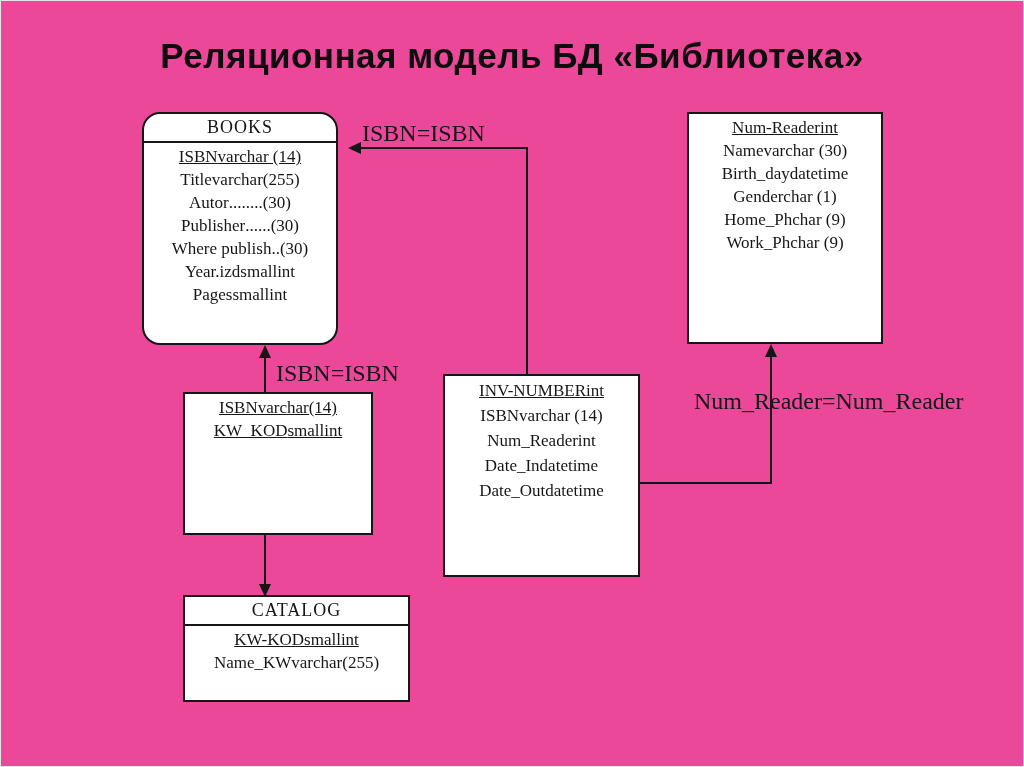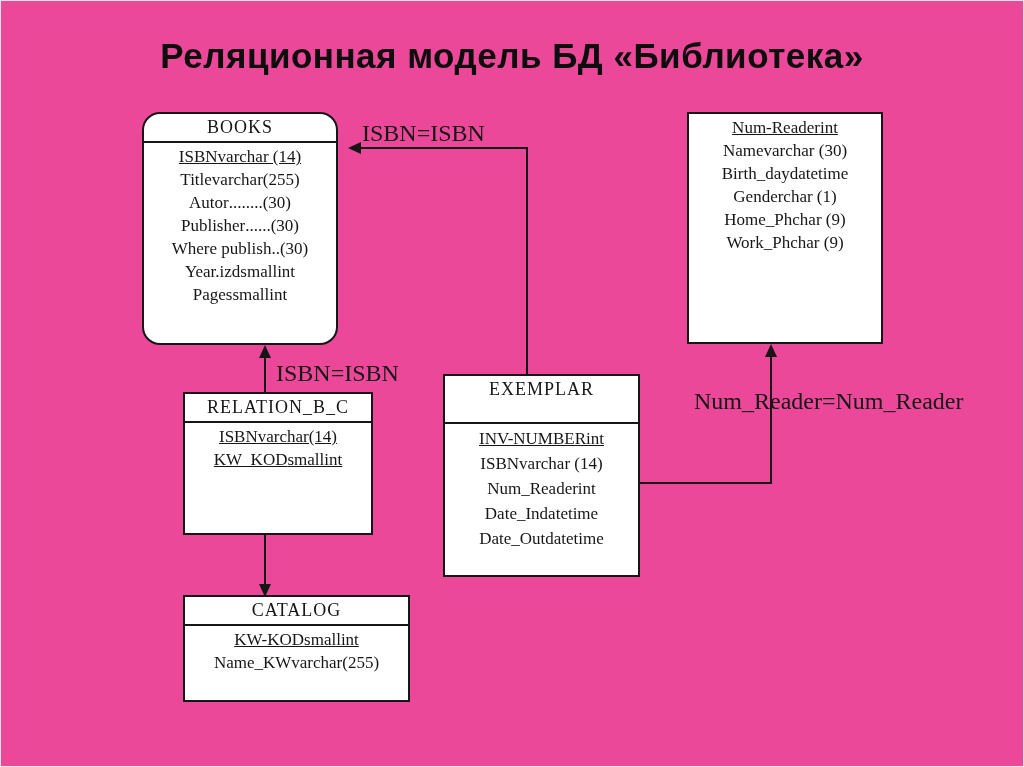"EXEMPLAR" div.hd { html: <div>EXEMPLAR</div> -> none }
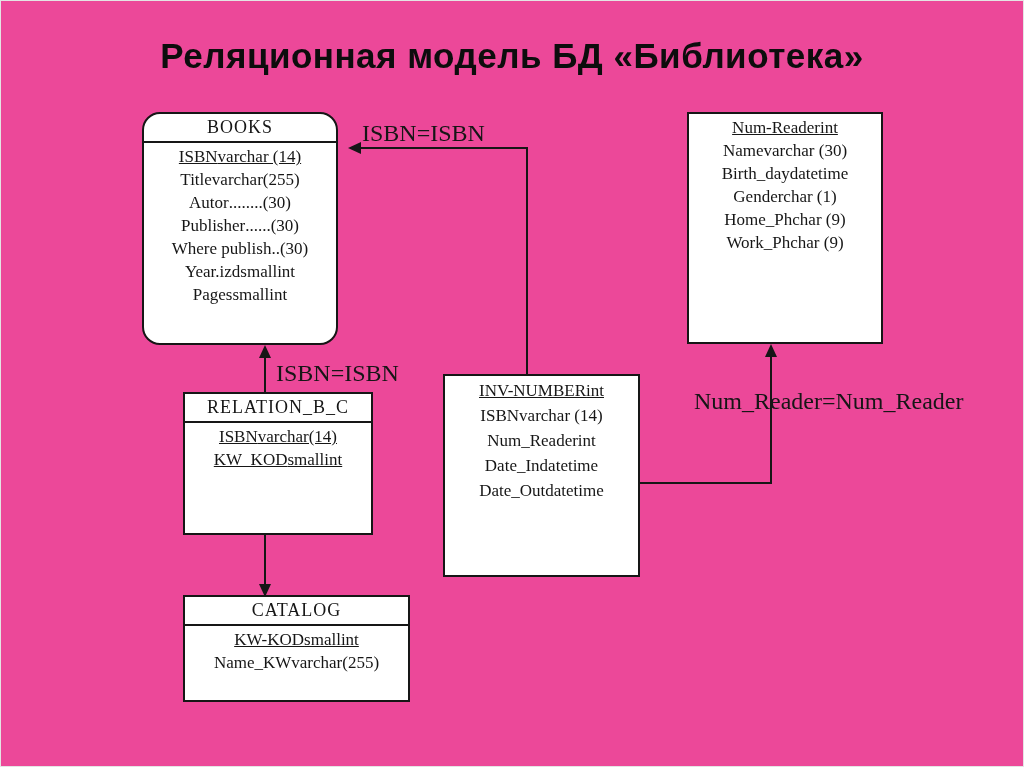"RELATION_B_C" div.hd { html: <div>RELATION_B_C</div> -> none }
